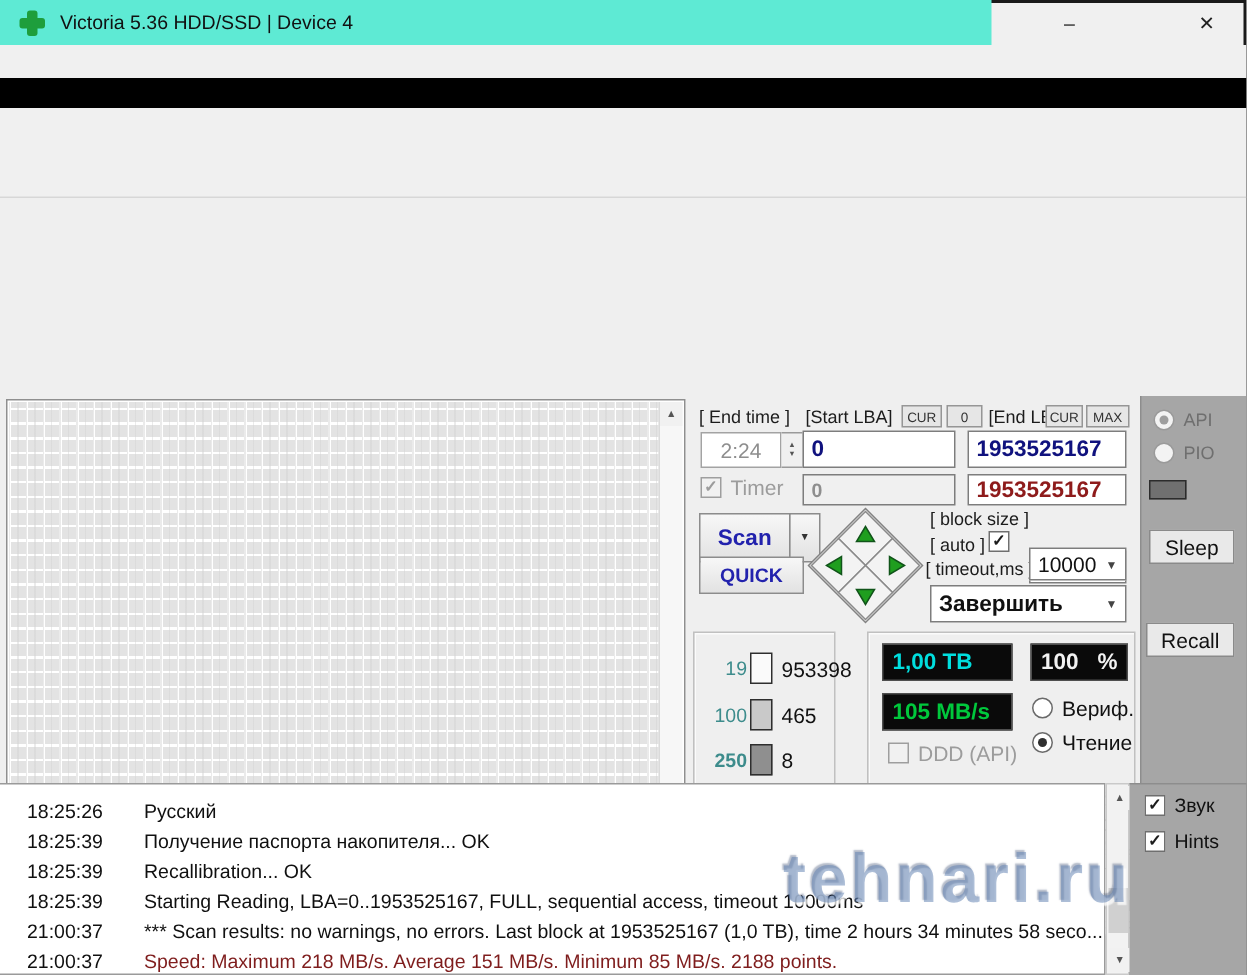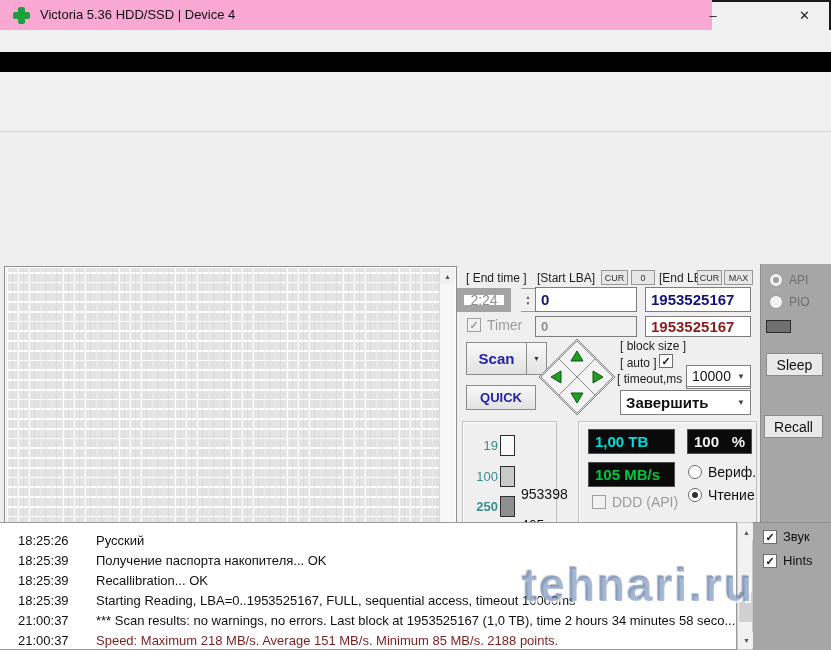"Victoria 5.36 HDD/SSD | Device" #titlebar { background: #f9a8d4 -> #5eead4; width: 712px -> 661px }
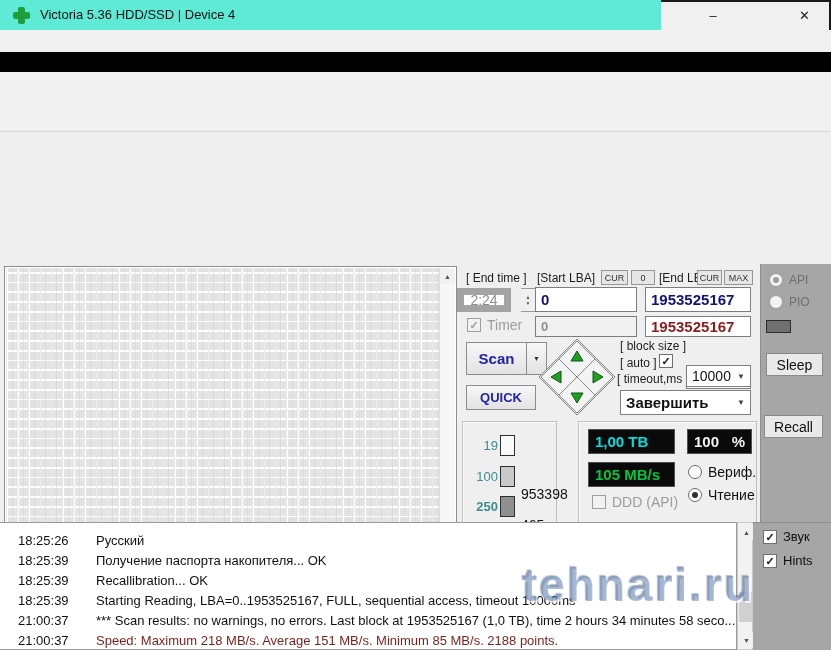"2:24" #endtime-box { border: 7px solid #a3a3a3 -> 1px solid #a3a3a3; left: 457px -> 467px }
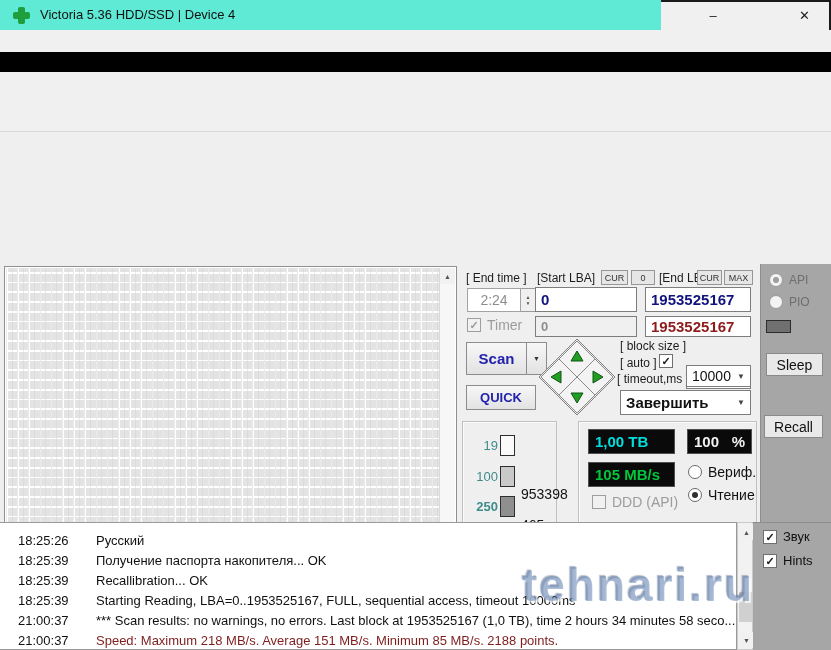"QUICK" #btn-quick { top: 253px -> 239px }
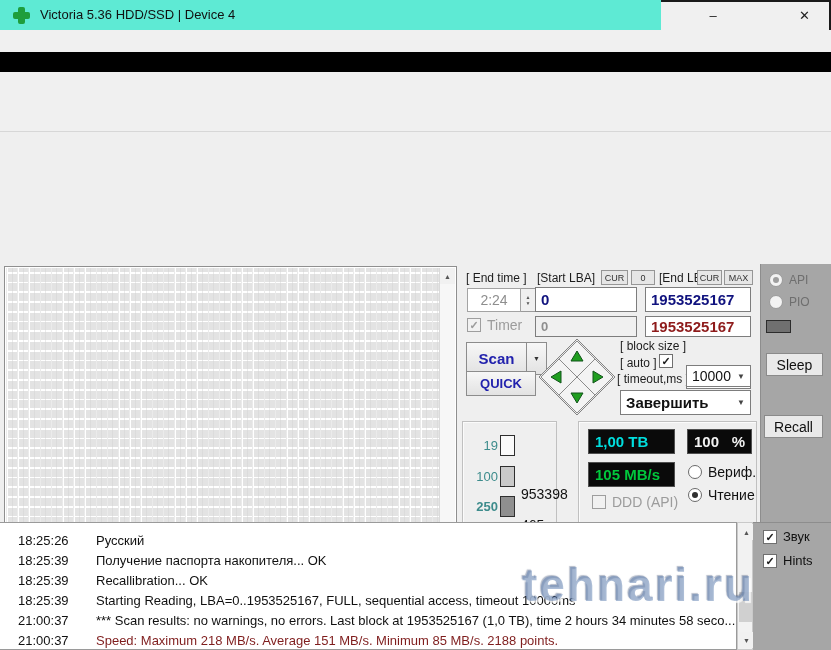"953398" .cnt-val { margin-top: 48px -> none }
